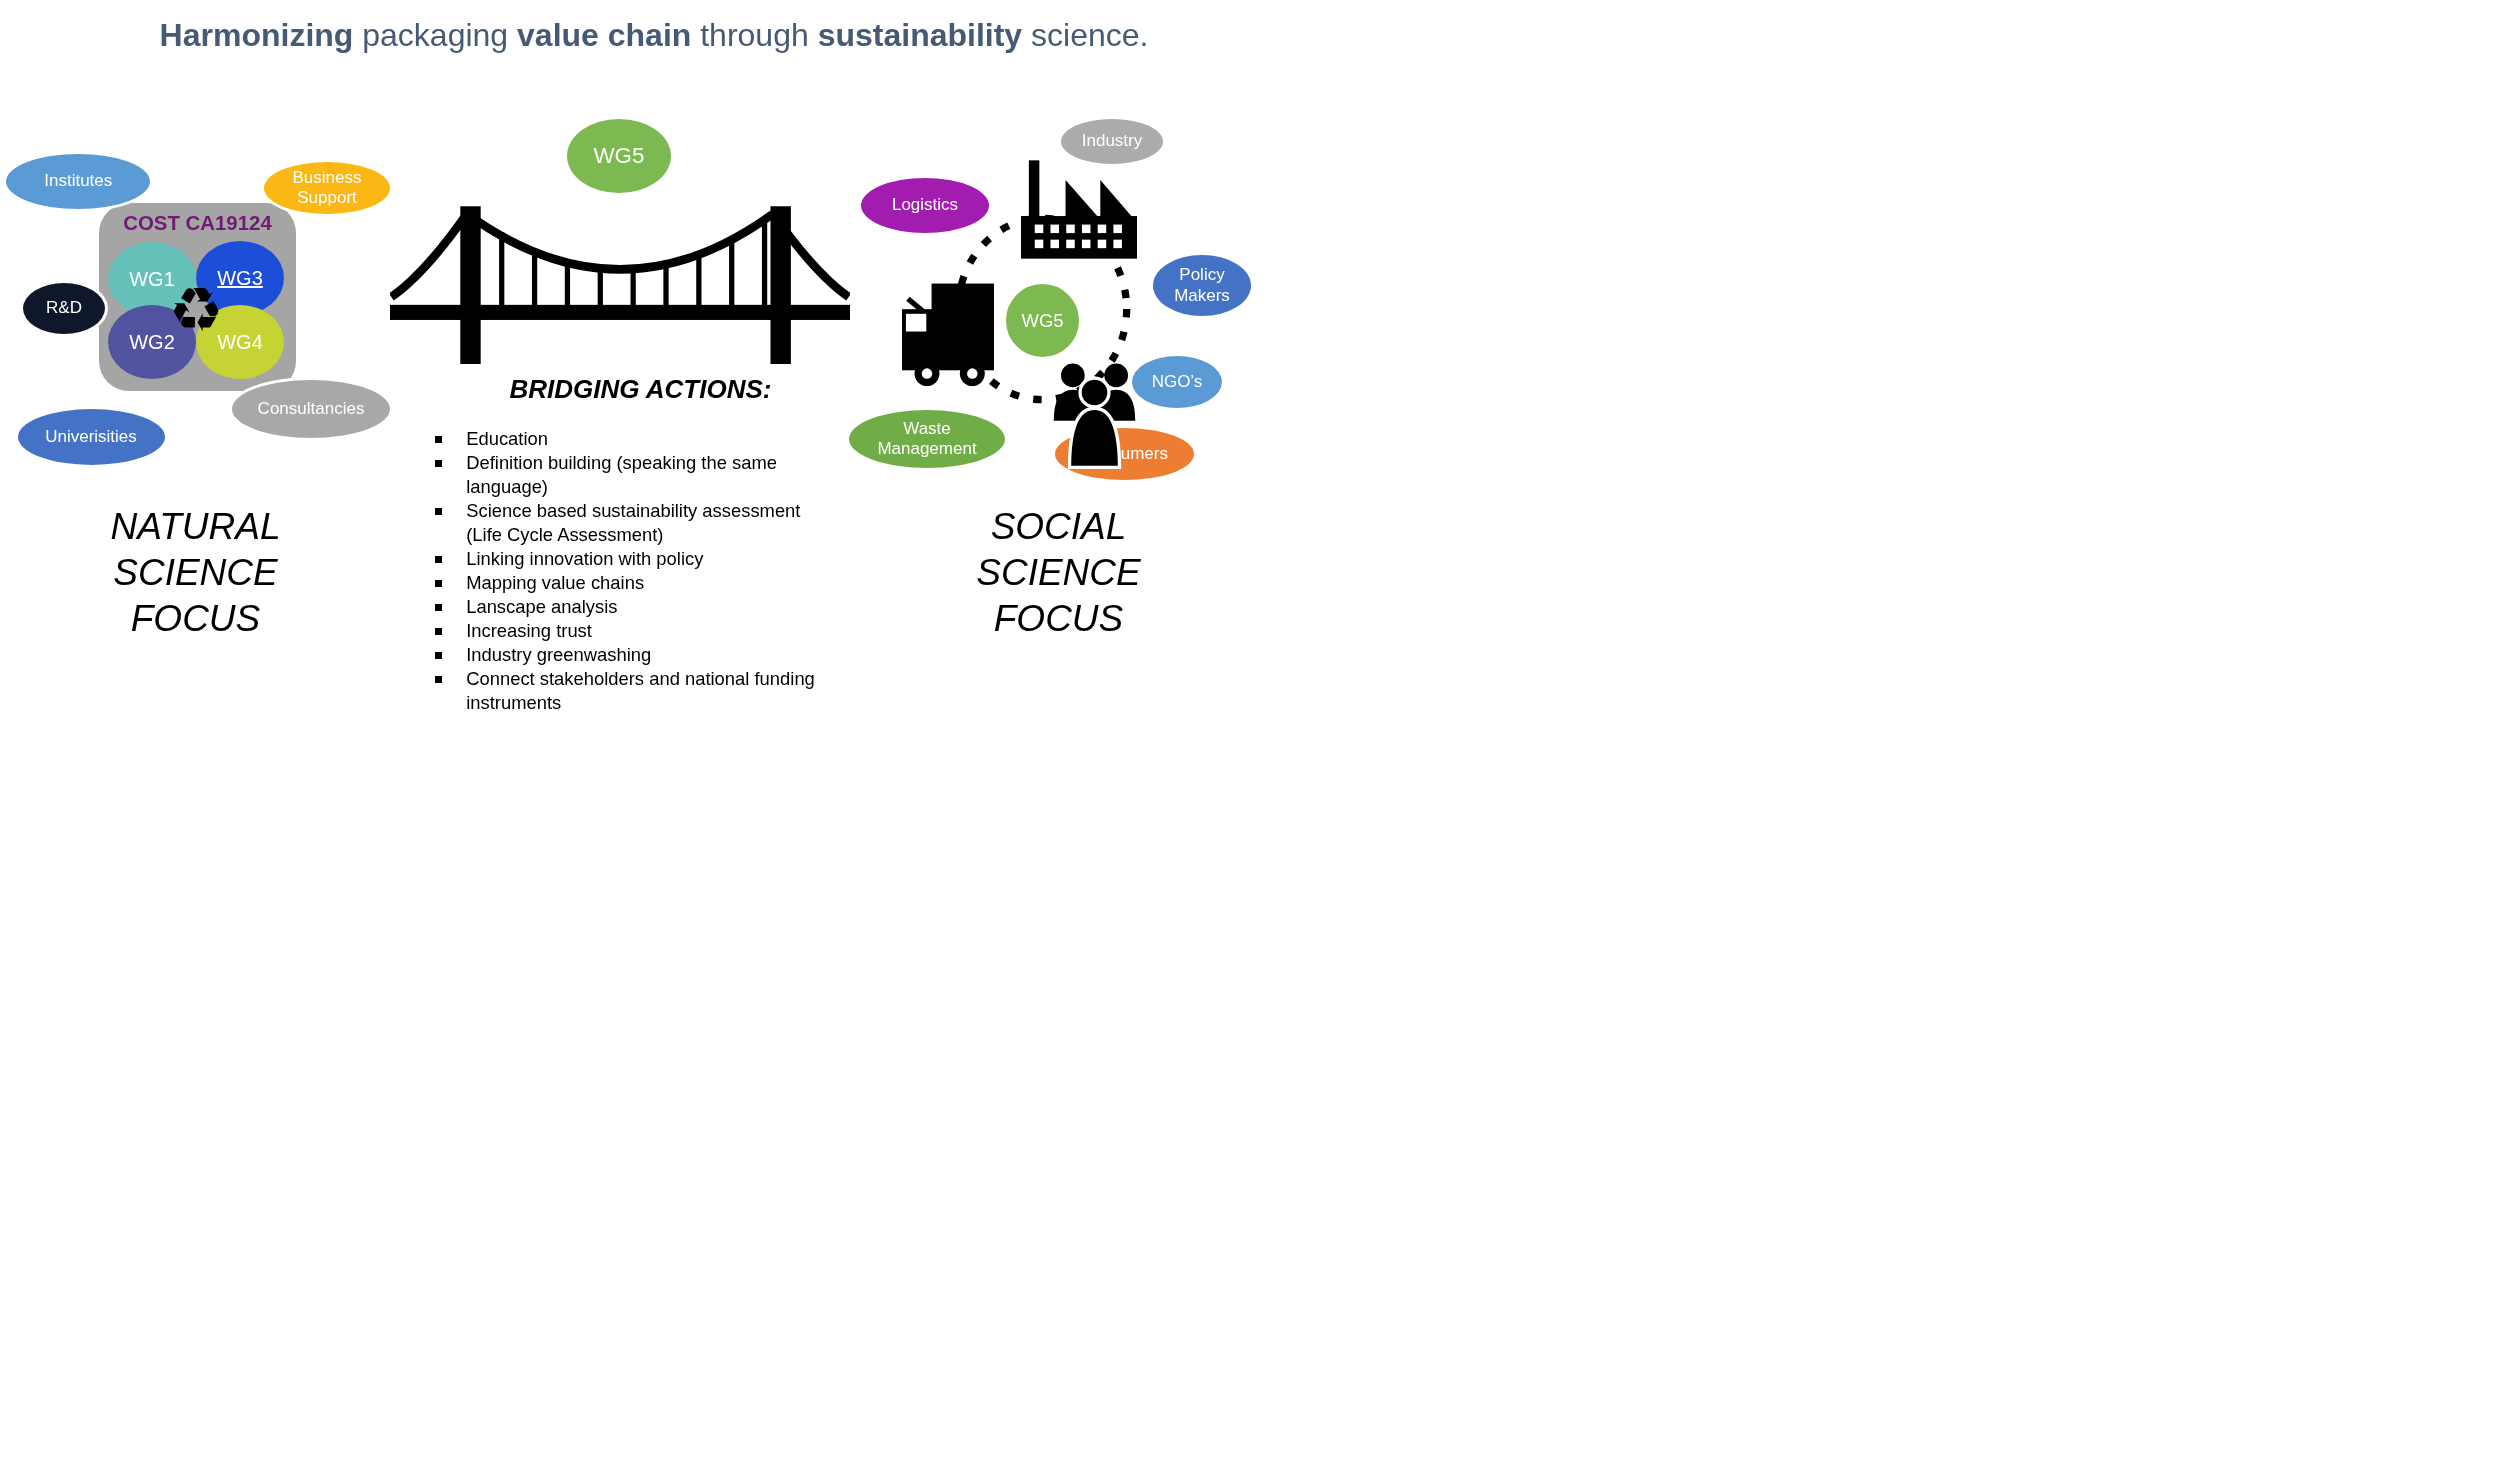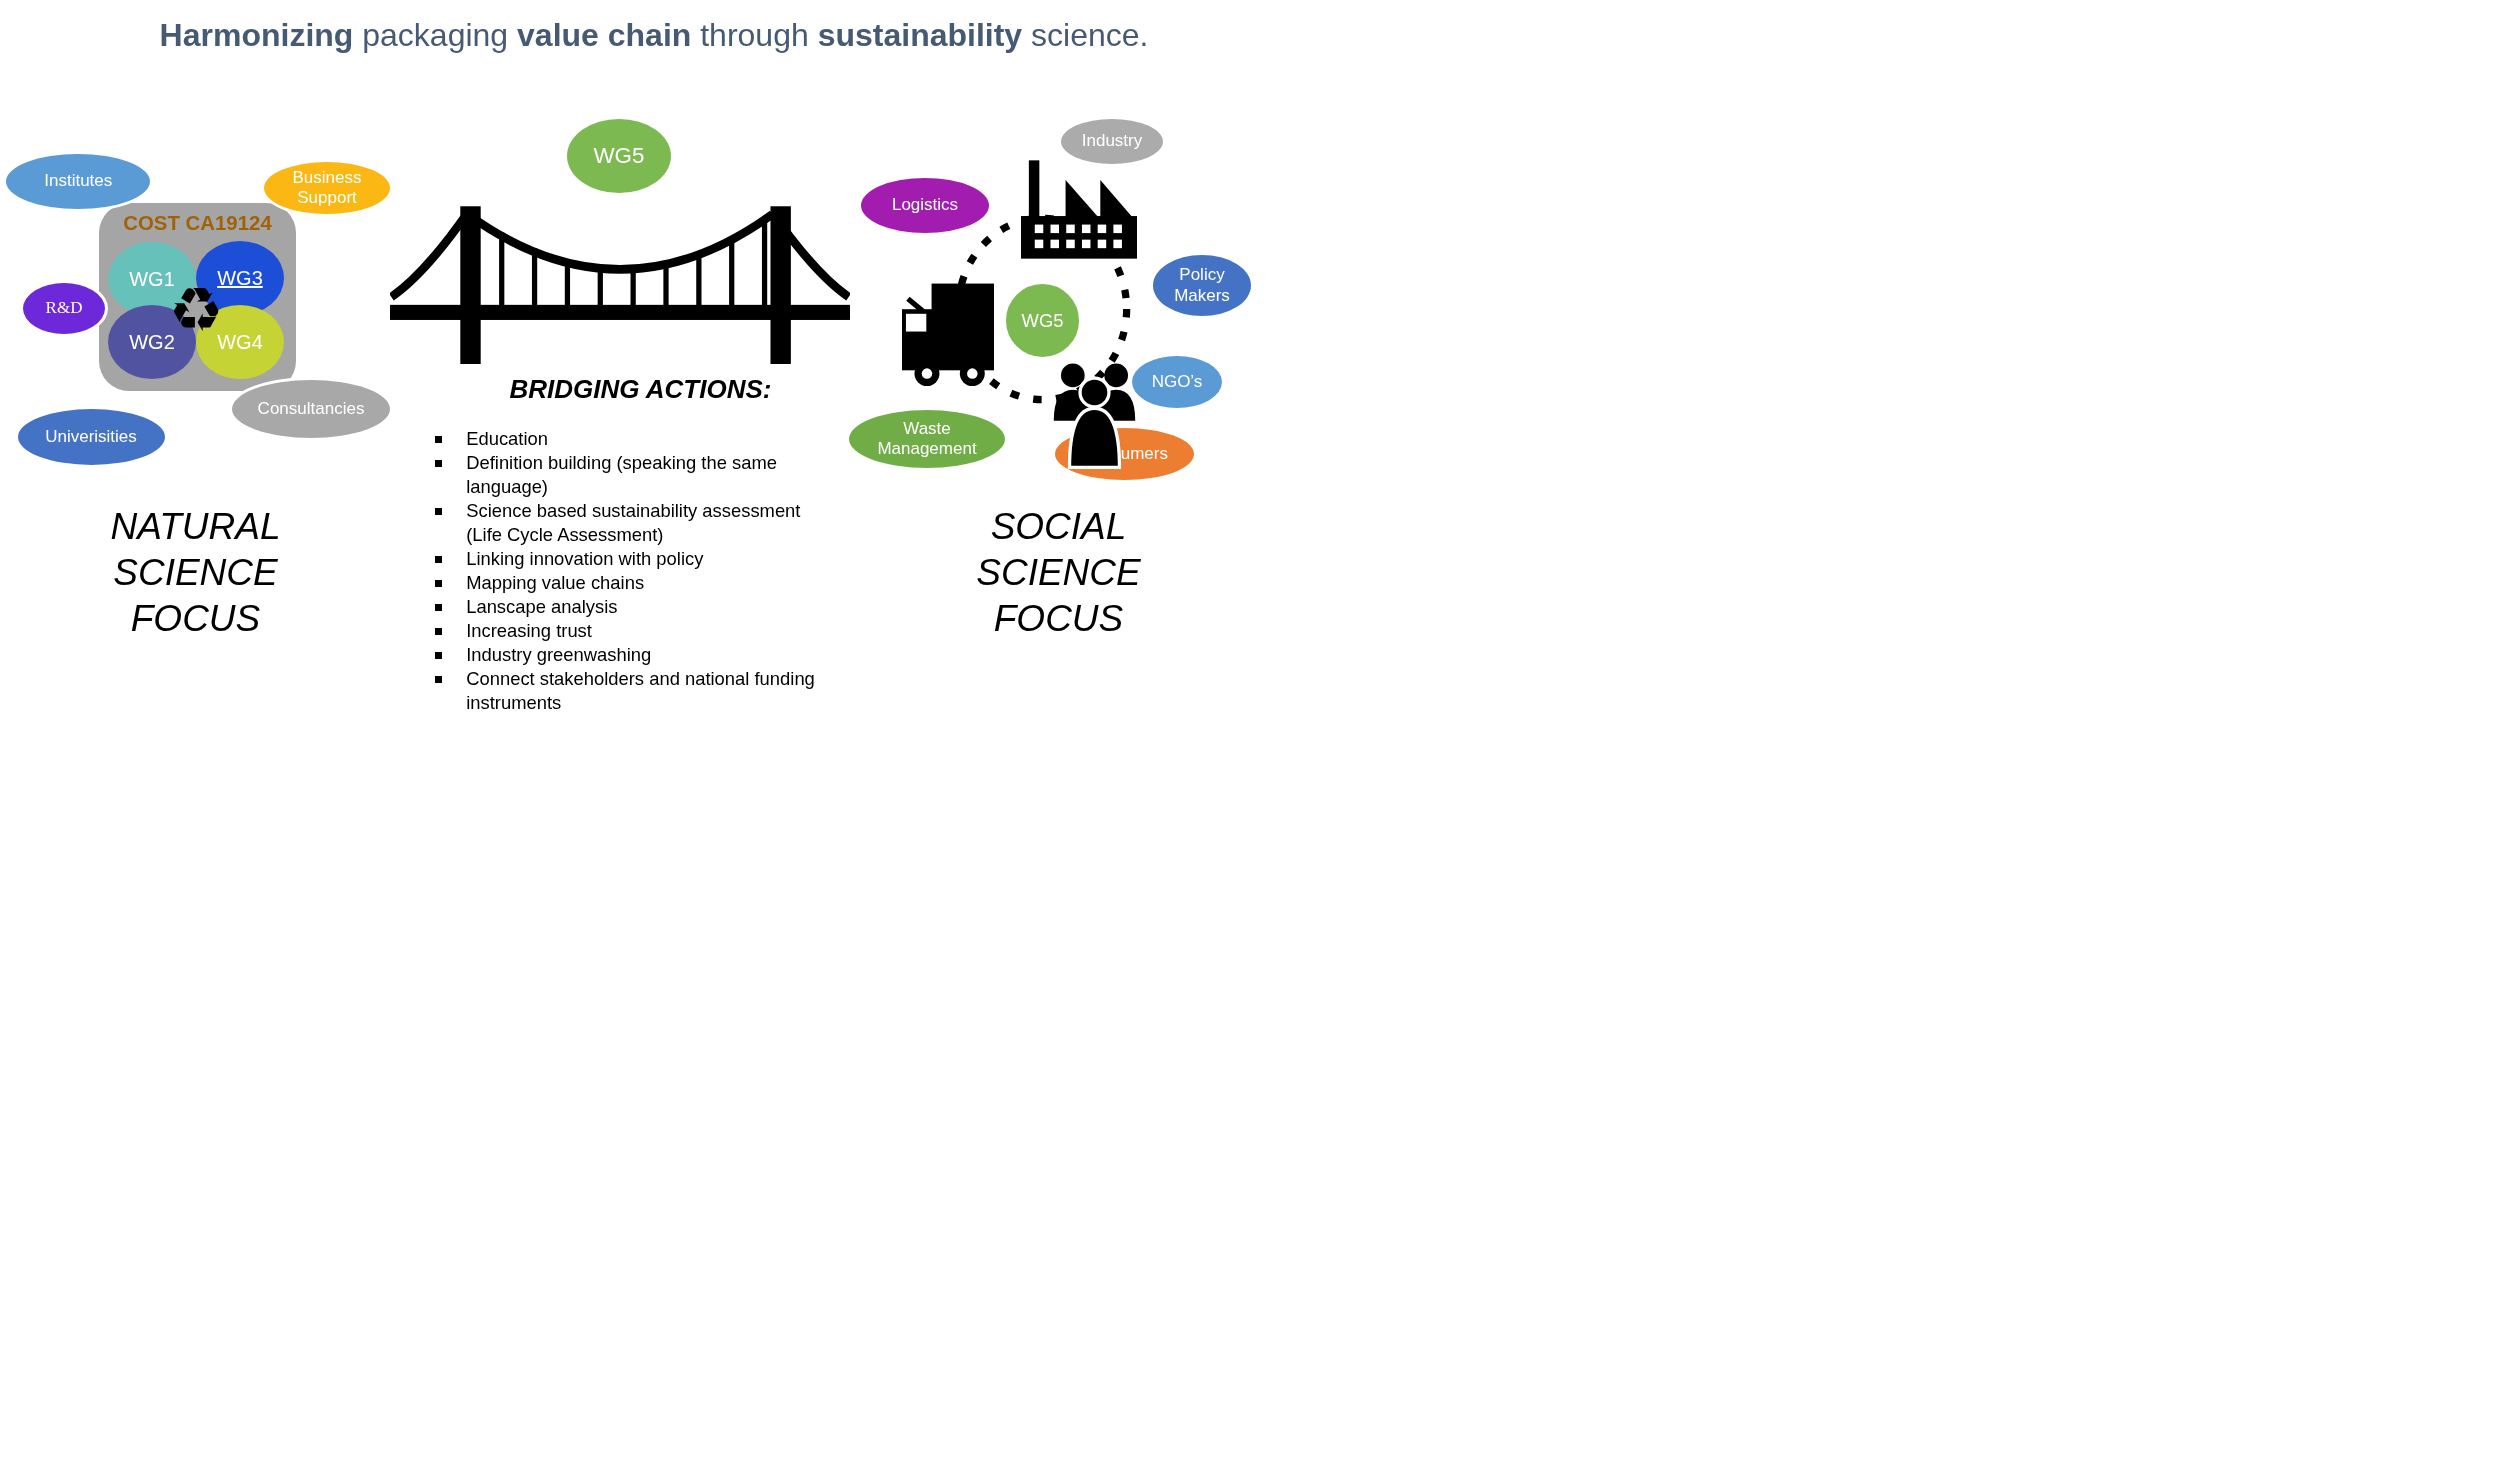"COST CA19124" .cost-label { color: #a16207 -> #701a75 }
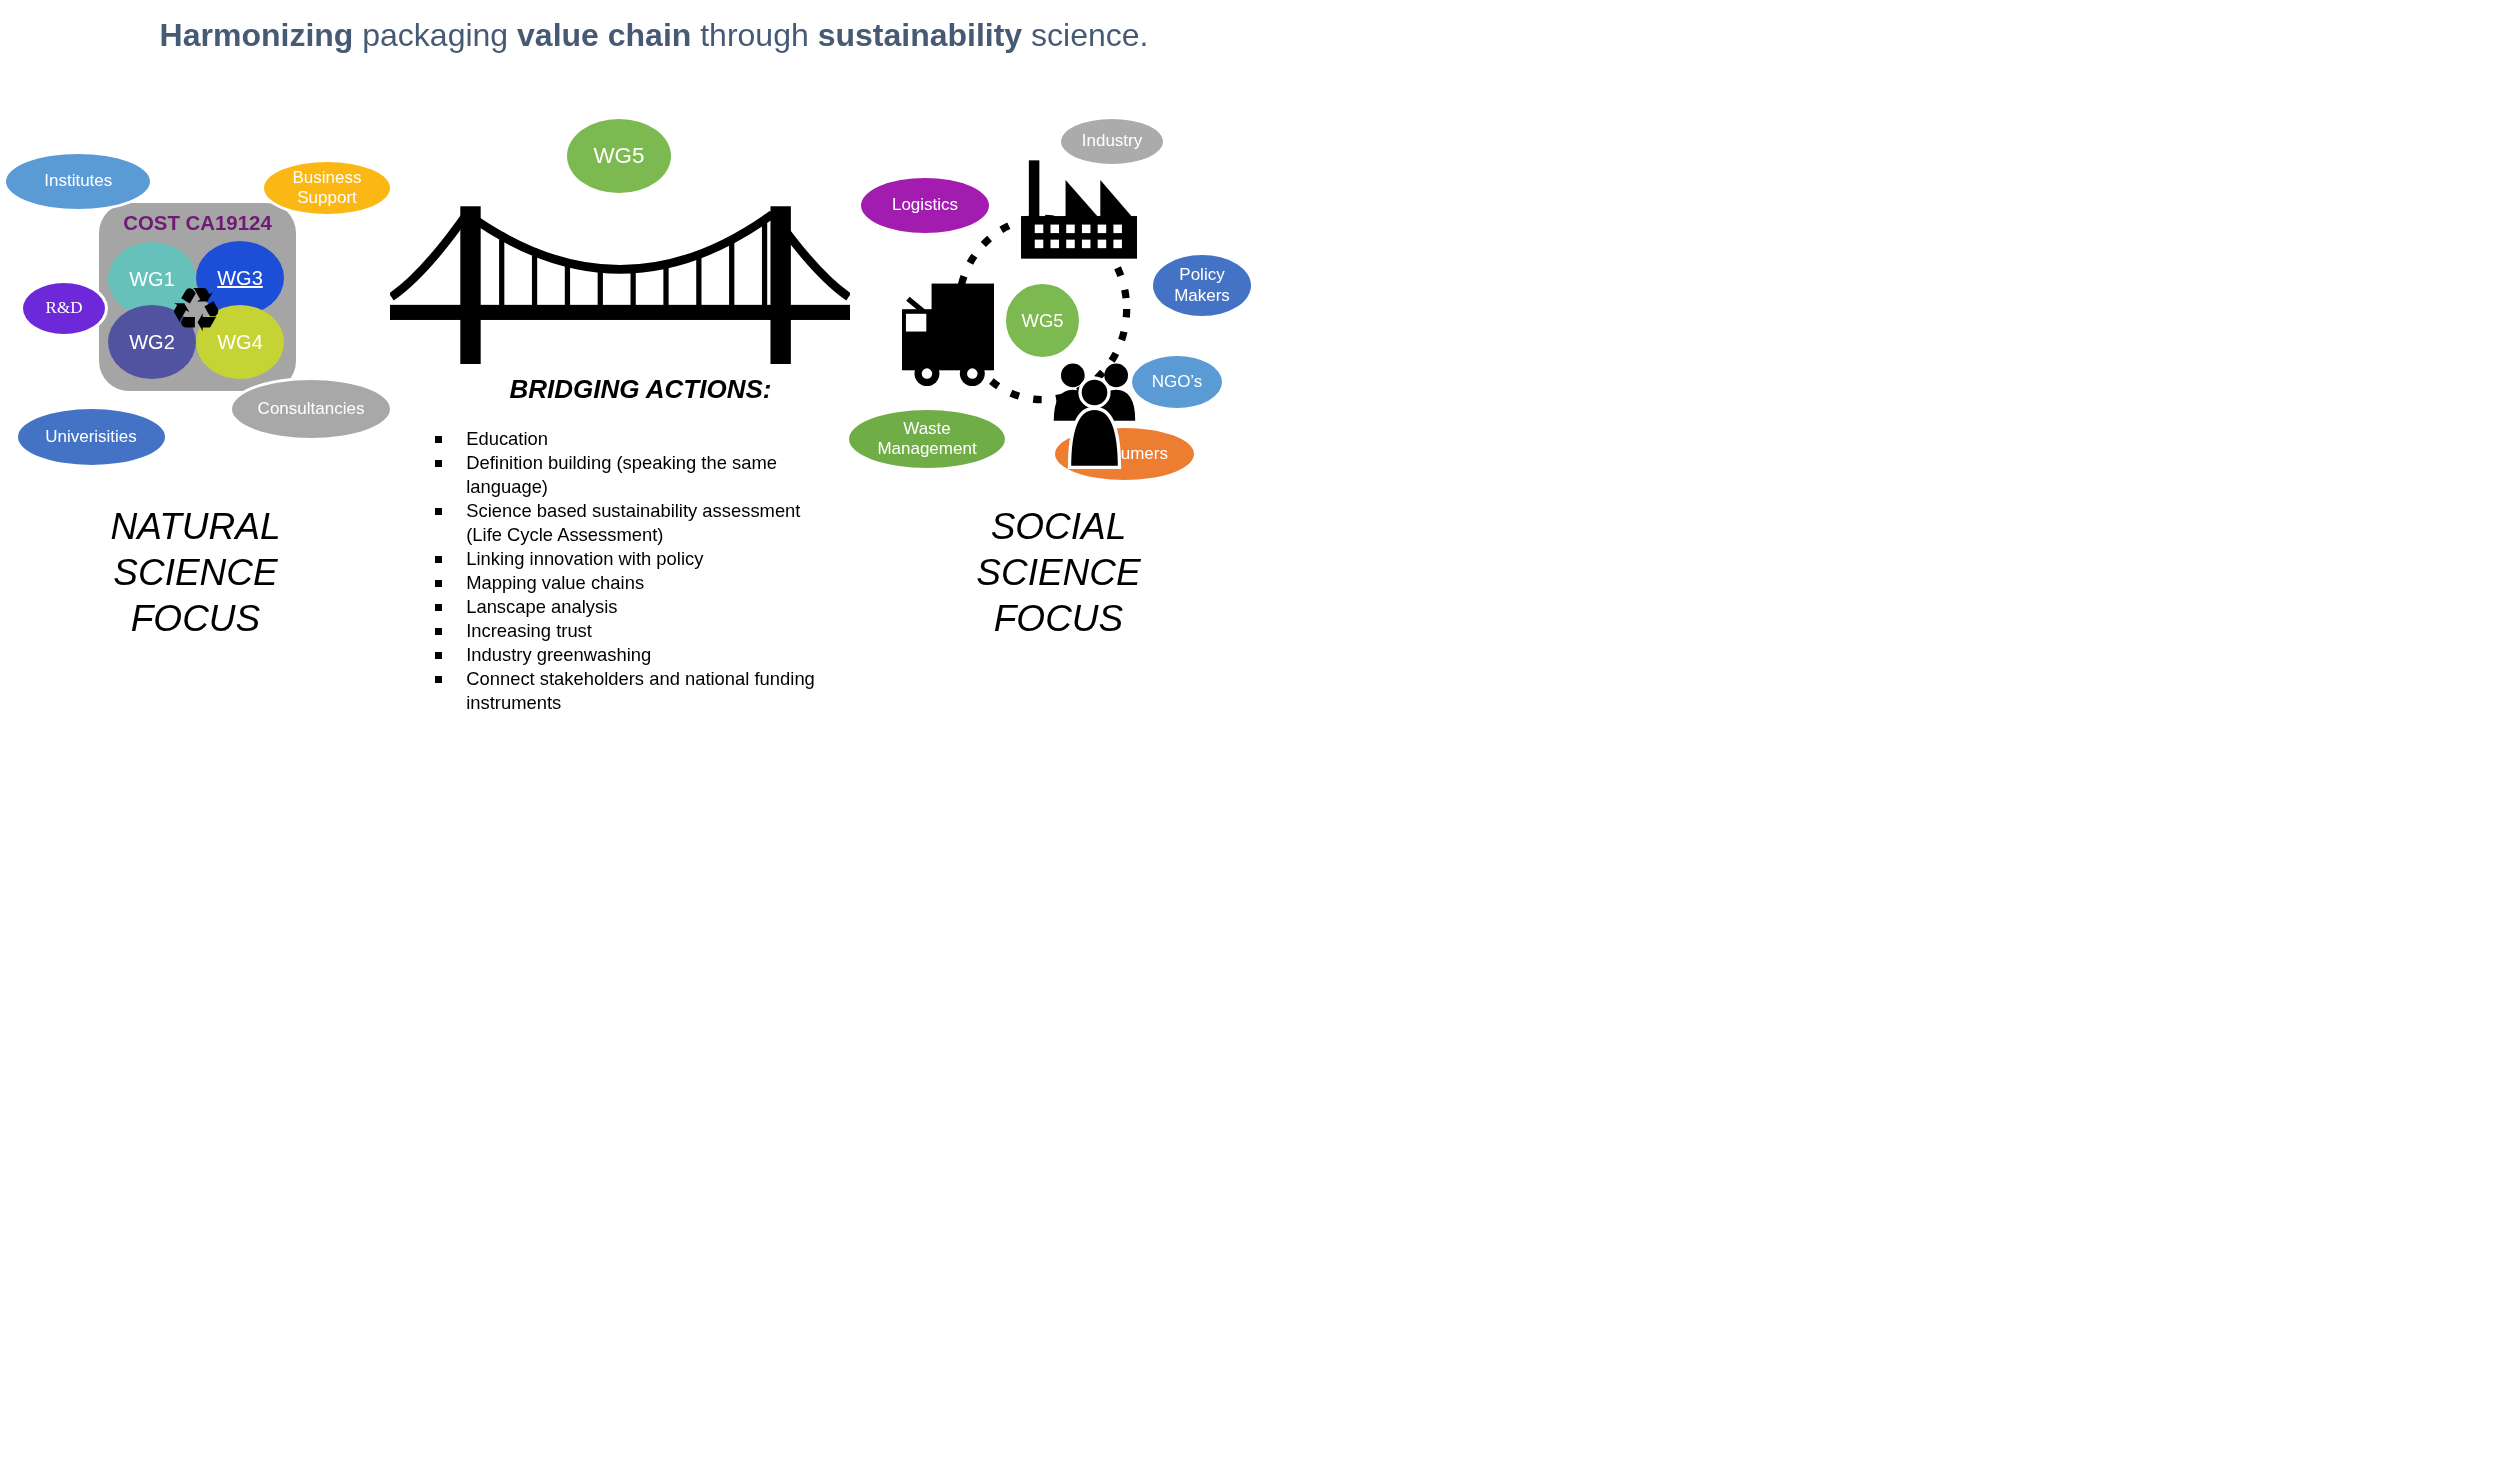"R&D" div.ellipse { background: #6d28d9 -> #0f172a; font-family: Liberation Serif, serif -> none }
